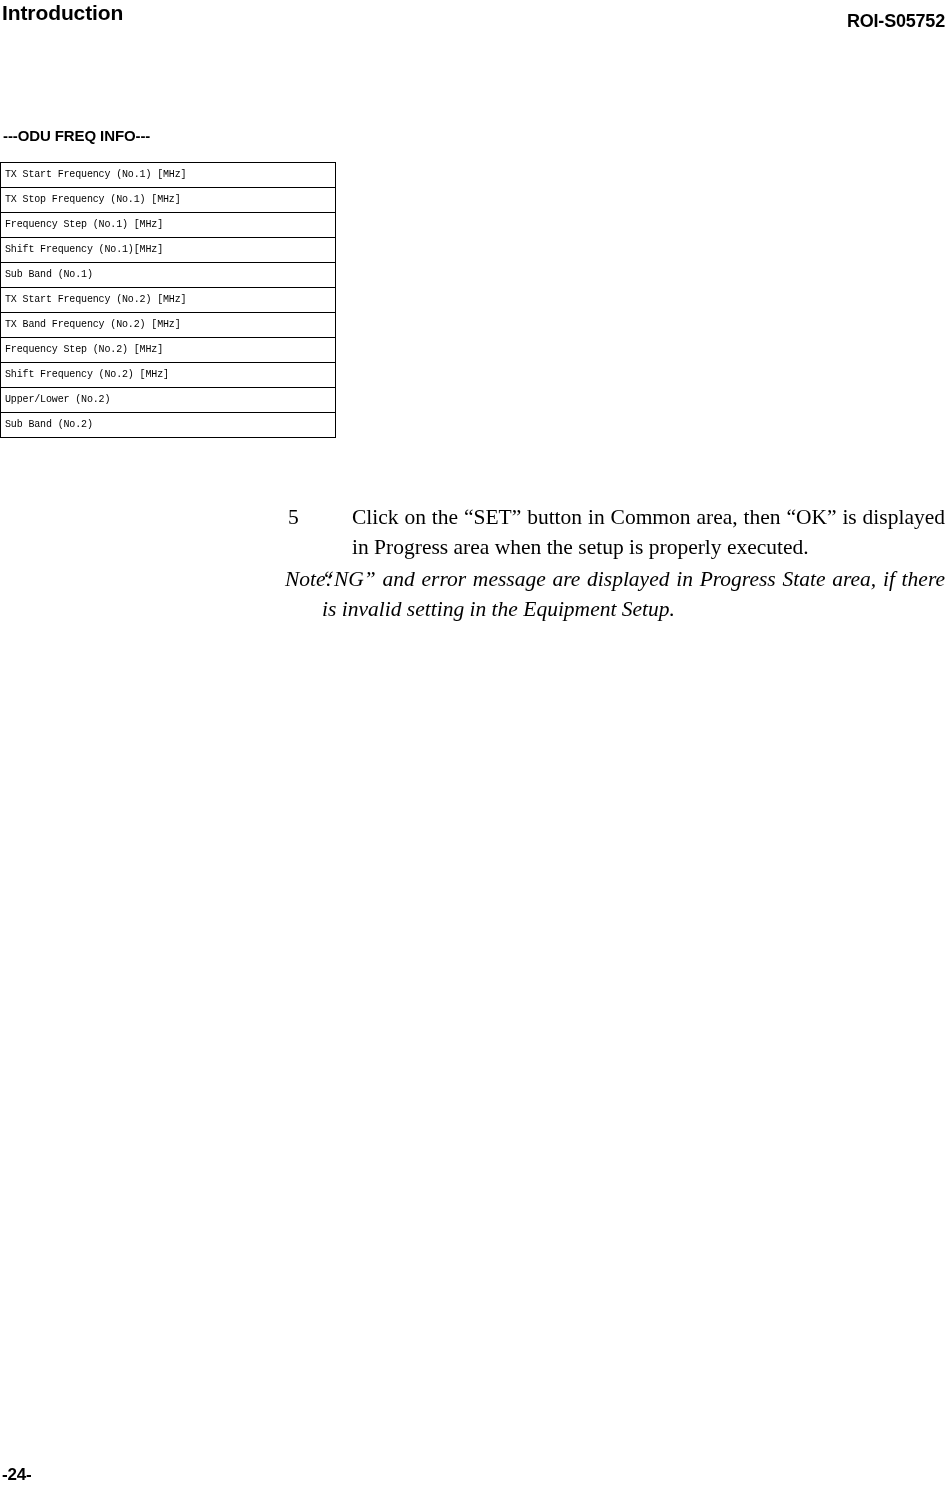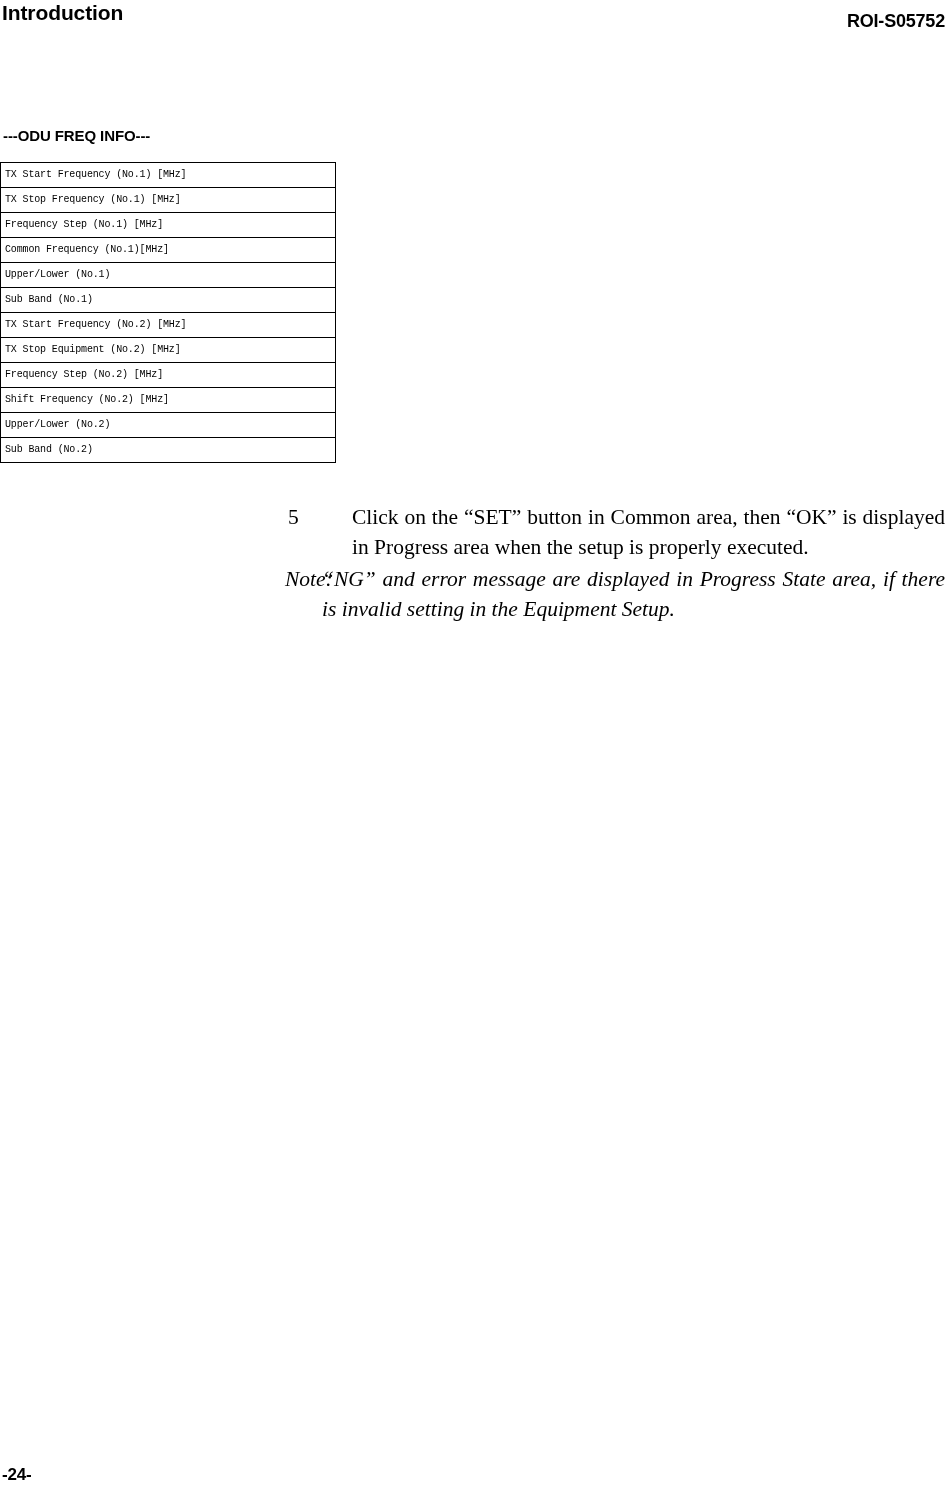"Common Frequency (No.1)[MHz]" td { text: Common -> Shift }
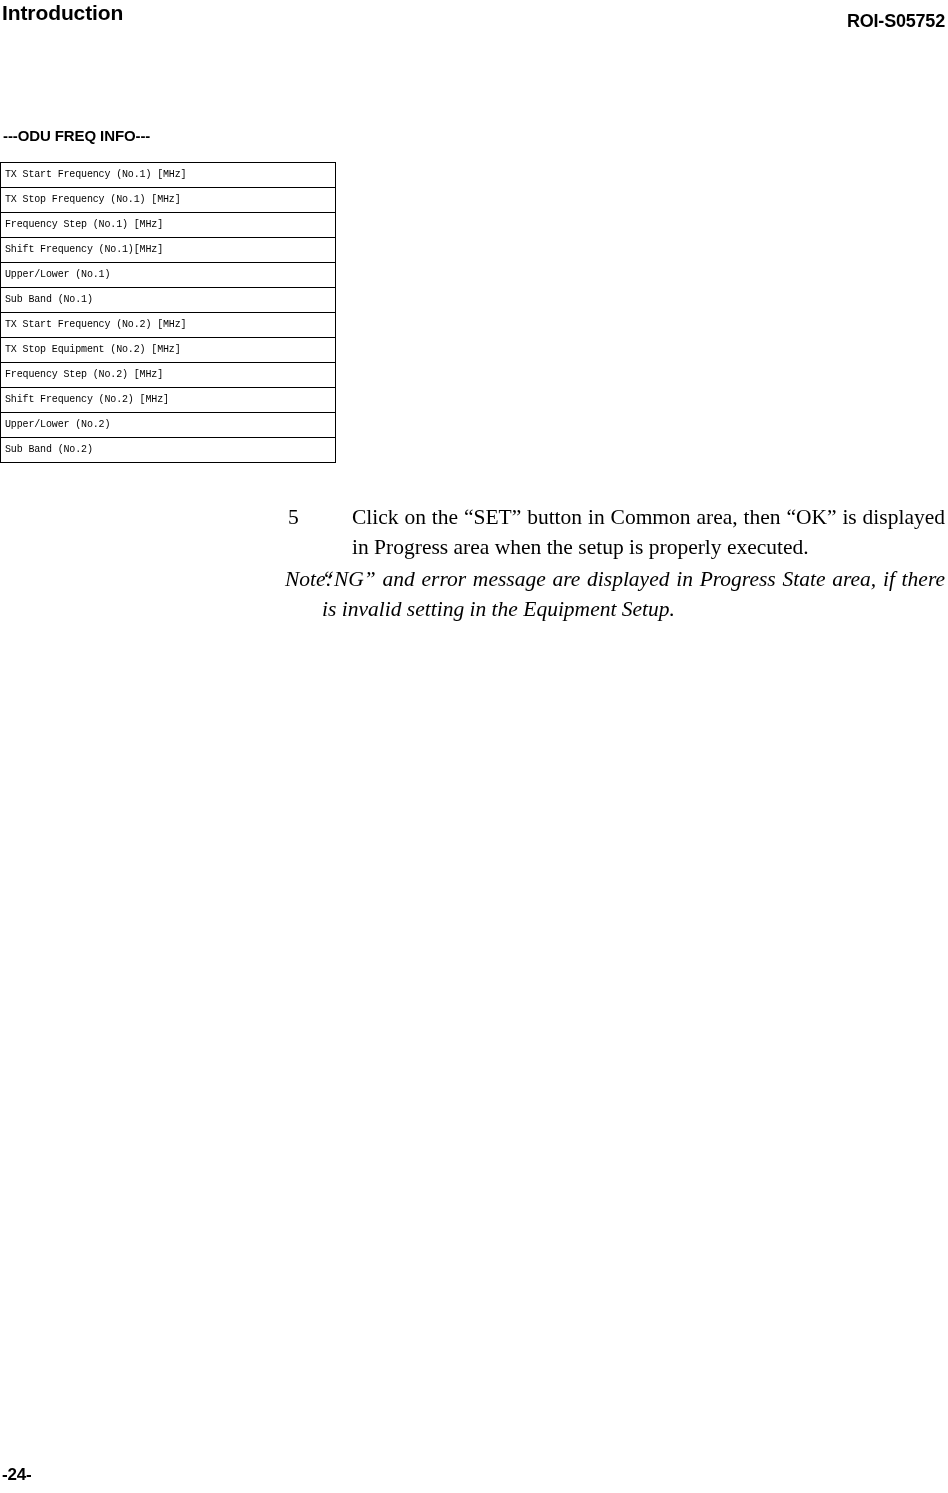"Upper/Lower (No.1)" tr { html: <tr> <td>Upper/Lower (No.1)</td> </tr> -> none }
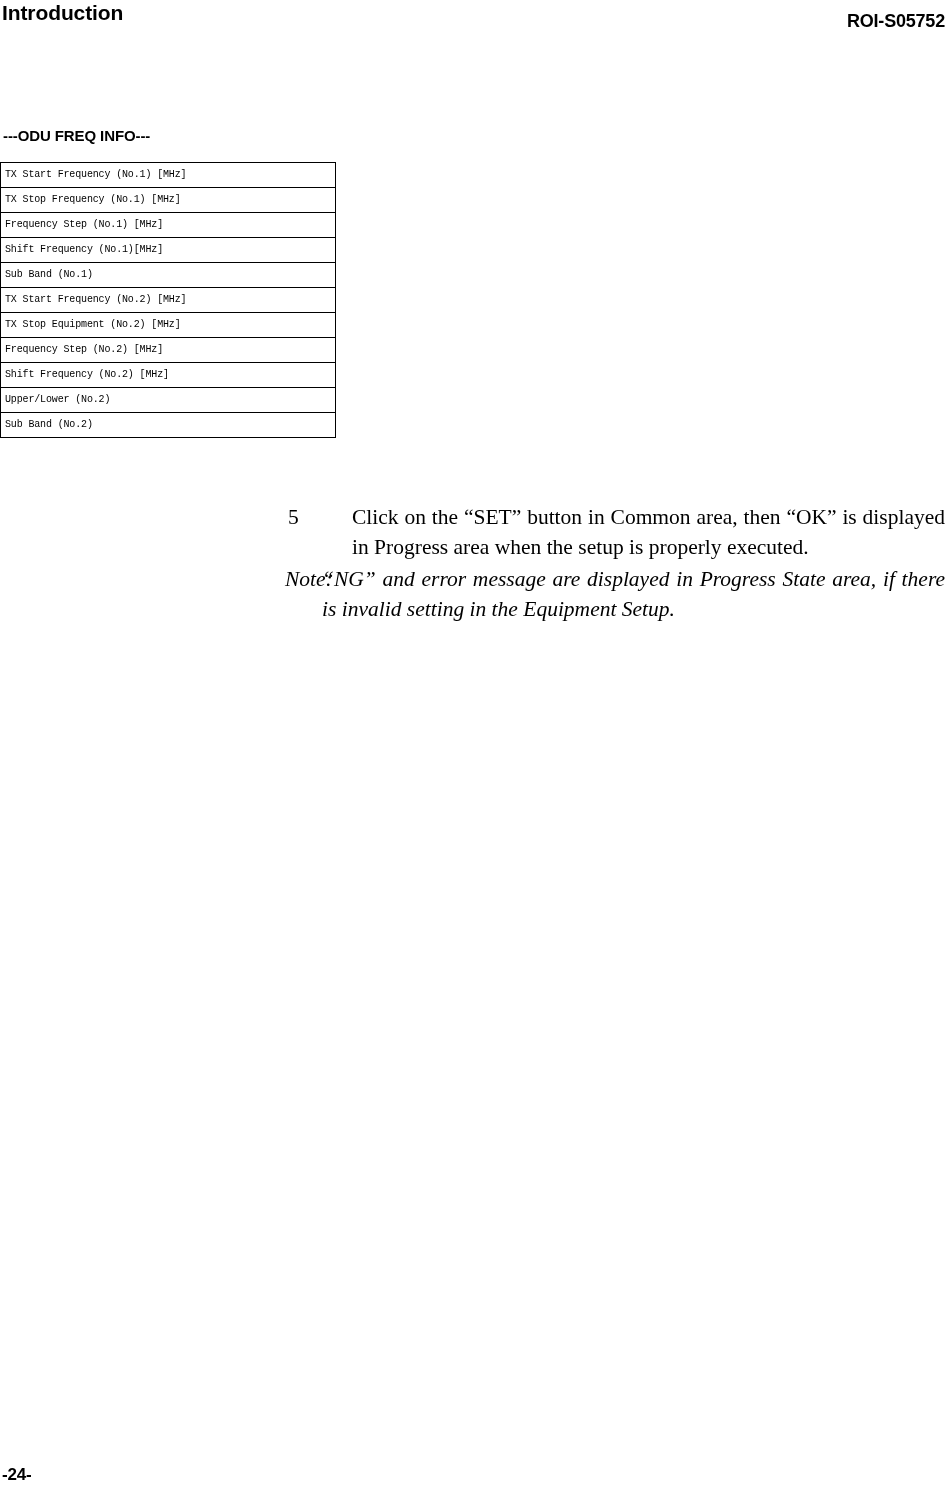"TX Stop Equipment (No.2) [MHz]" td { text: Stop Equipment -> Band Frequency }
